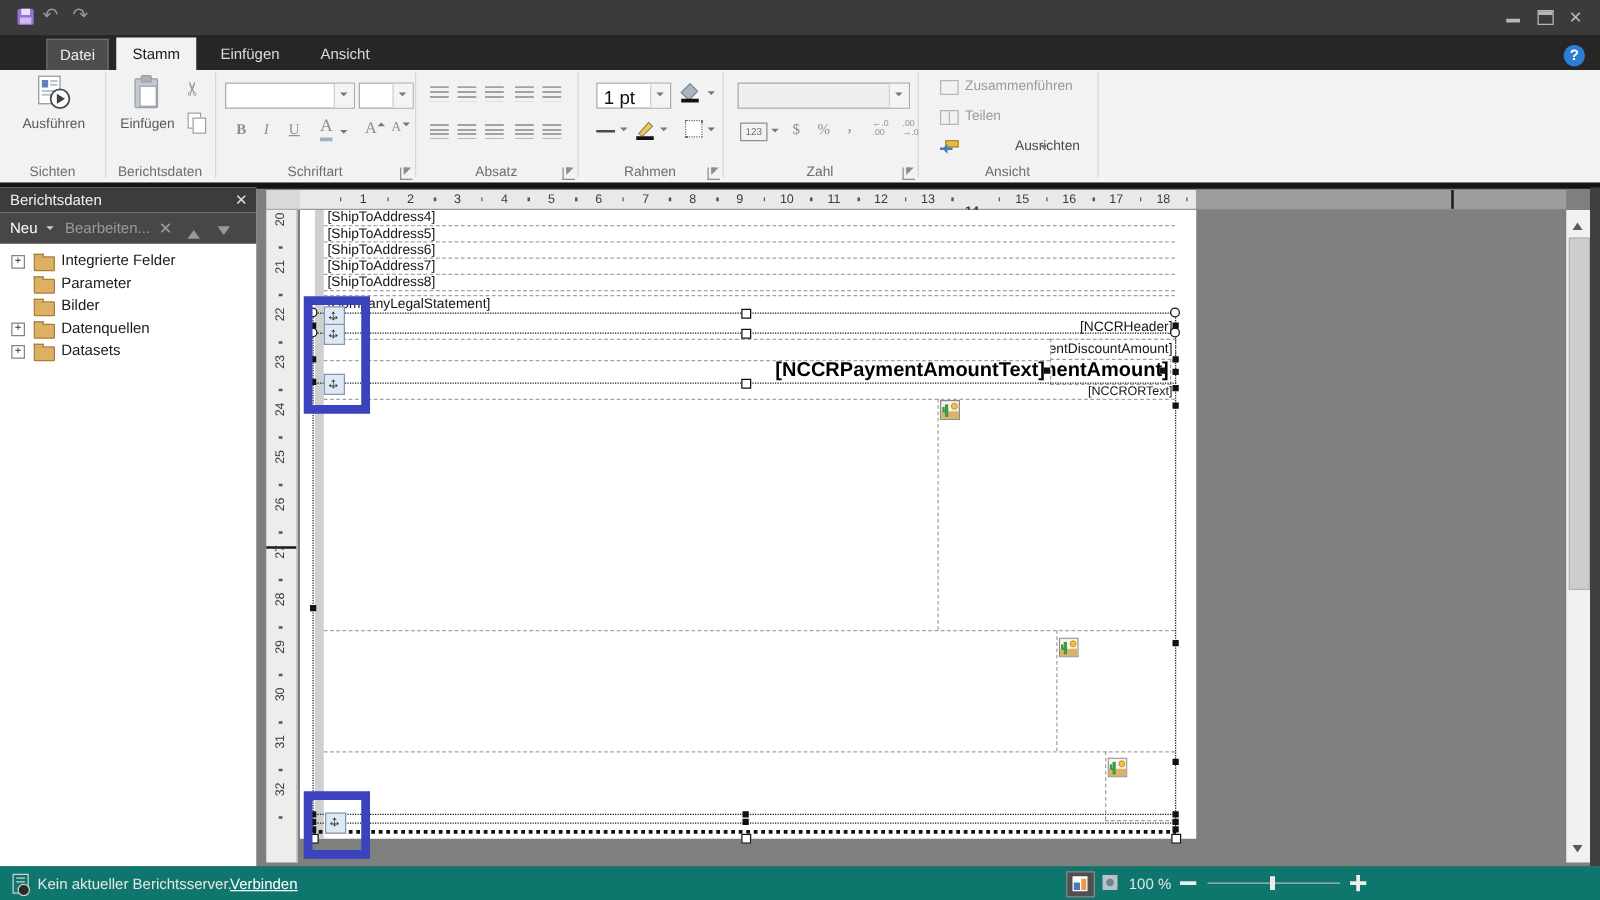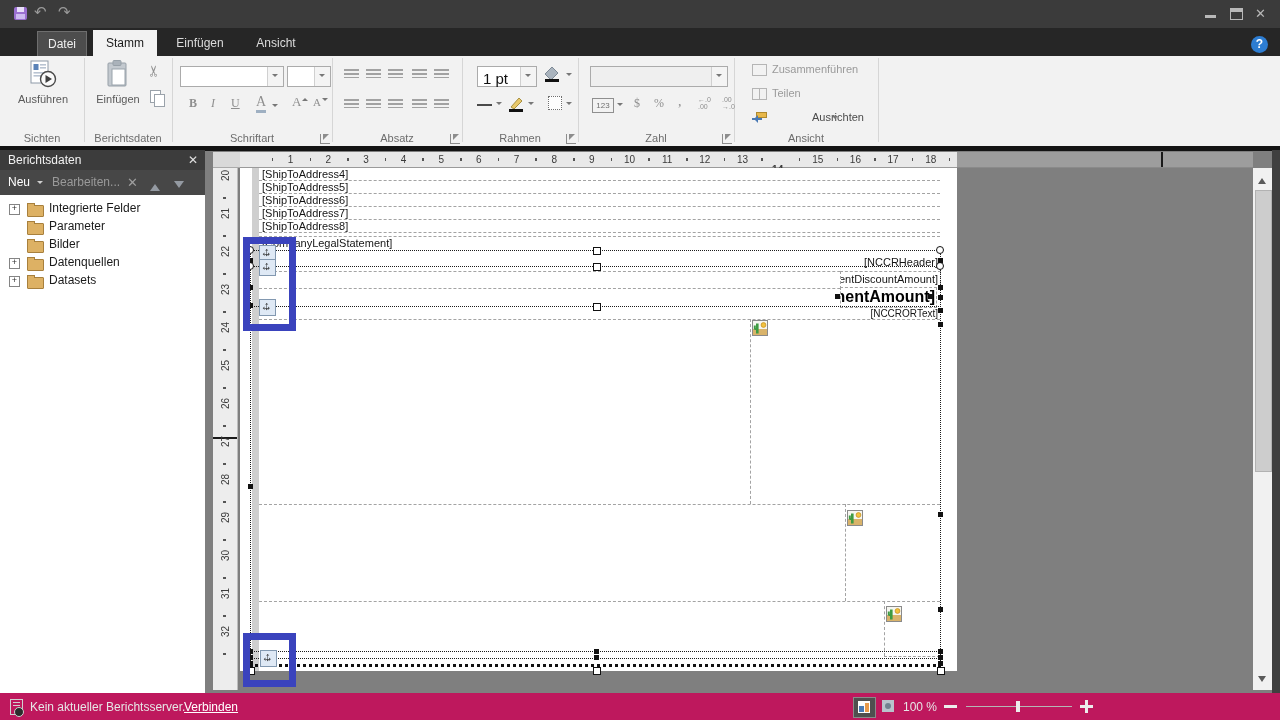"[NCCRPaymentAmountText]" div.a { html: none -> <div>[NCCRPaymentAmountText]</div> }
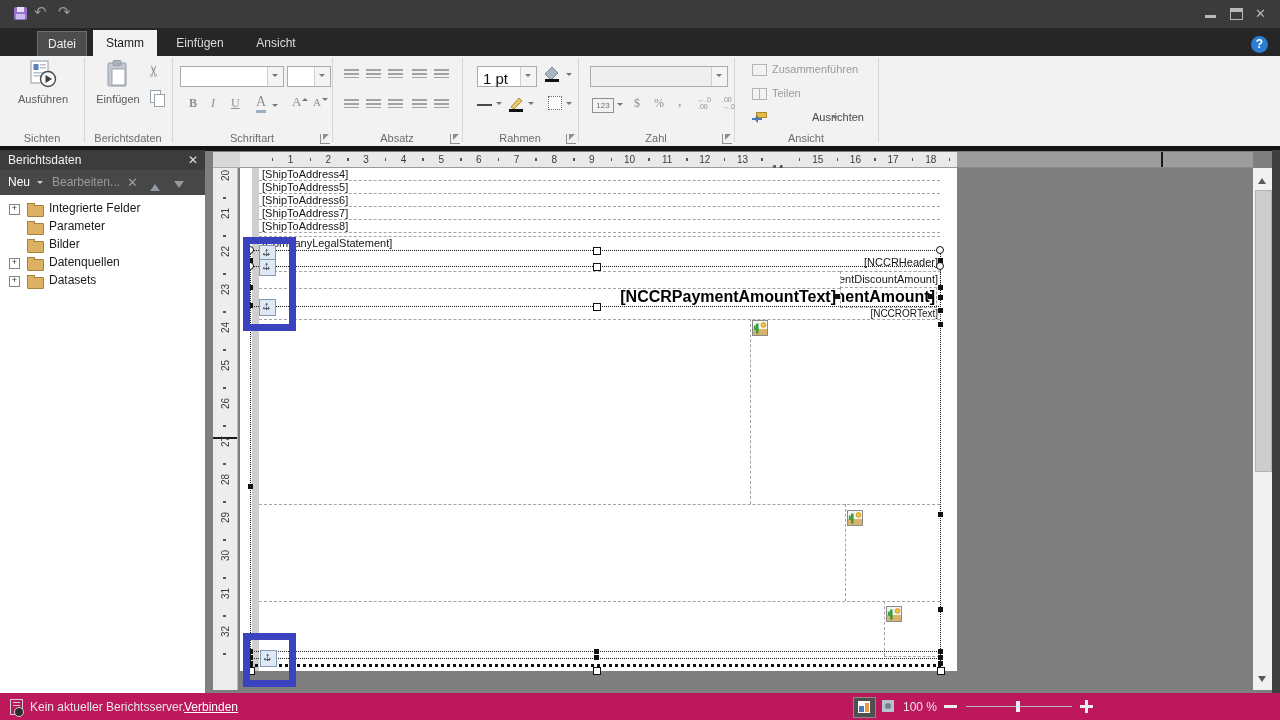"Kein aktueller Berichtsserver." .status { background: #be185d -> #0f766e }
